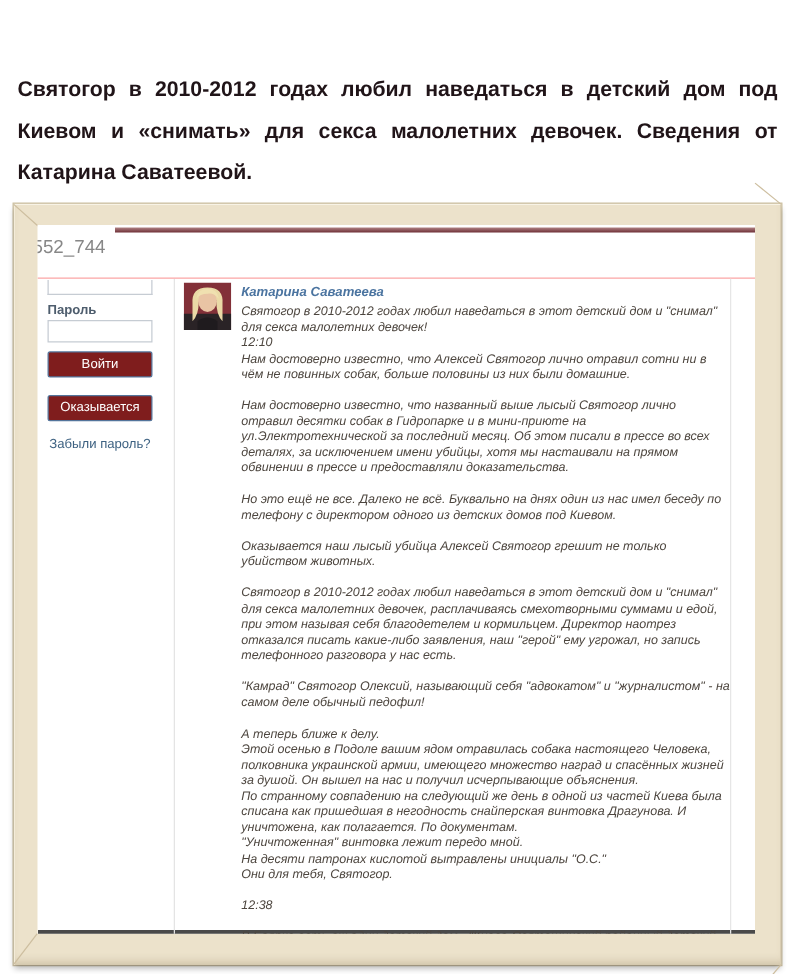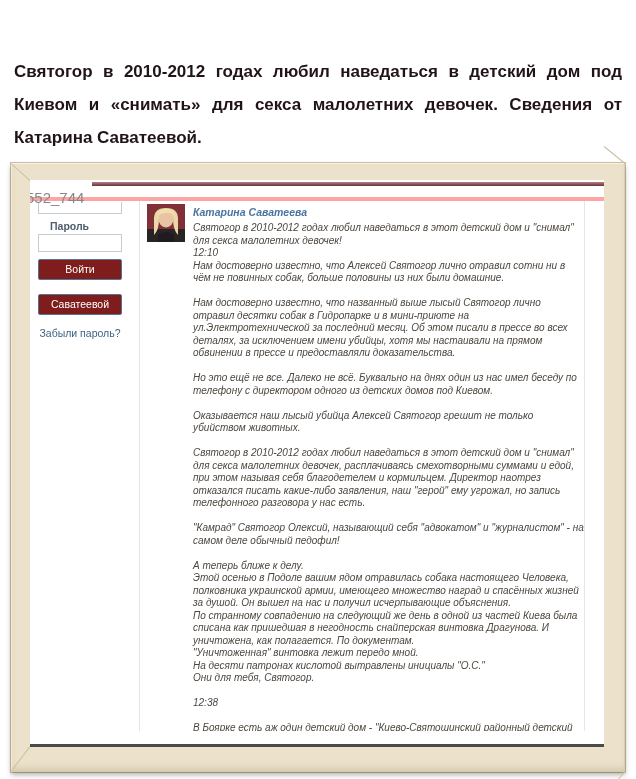"552_744" .shot-top { border-bottom: 4px solid #fca5a5 -> 1px solid #fca5a5; height: 21px -> 43px }
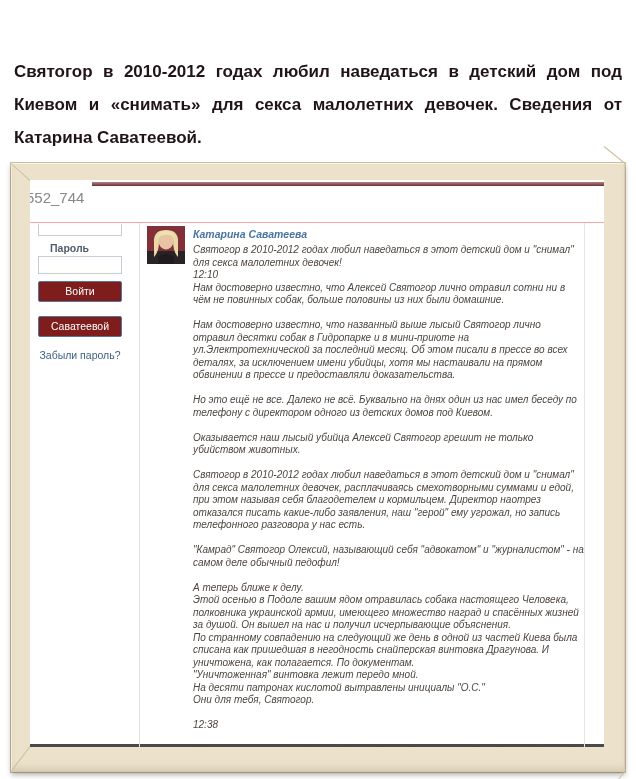"Пароль" .pw-label { margin: 6px 0 2px 20px -> 6px 0 2px 8px }
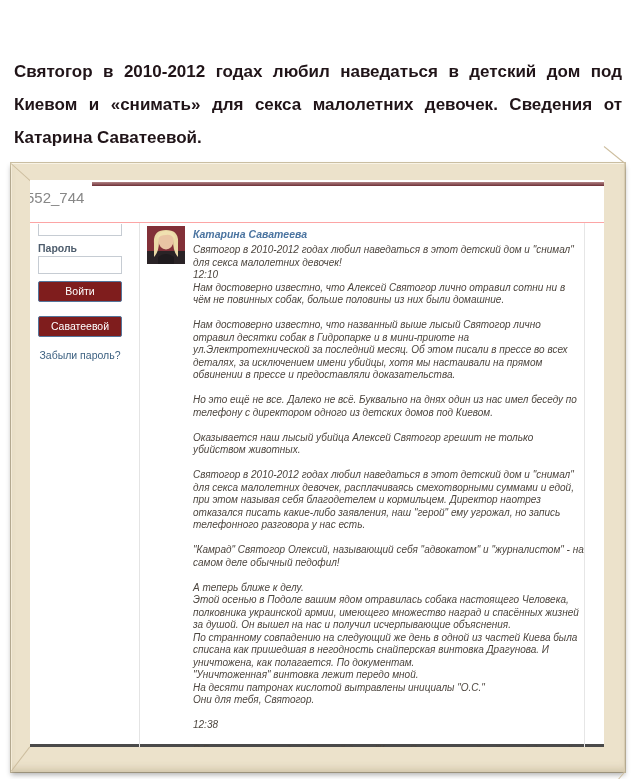"Саватеевой" button.vk-btn { text: Саватеевой -> Оказывается }
